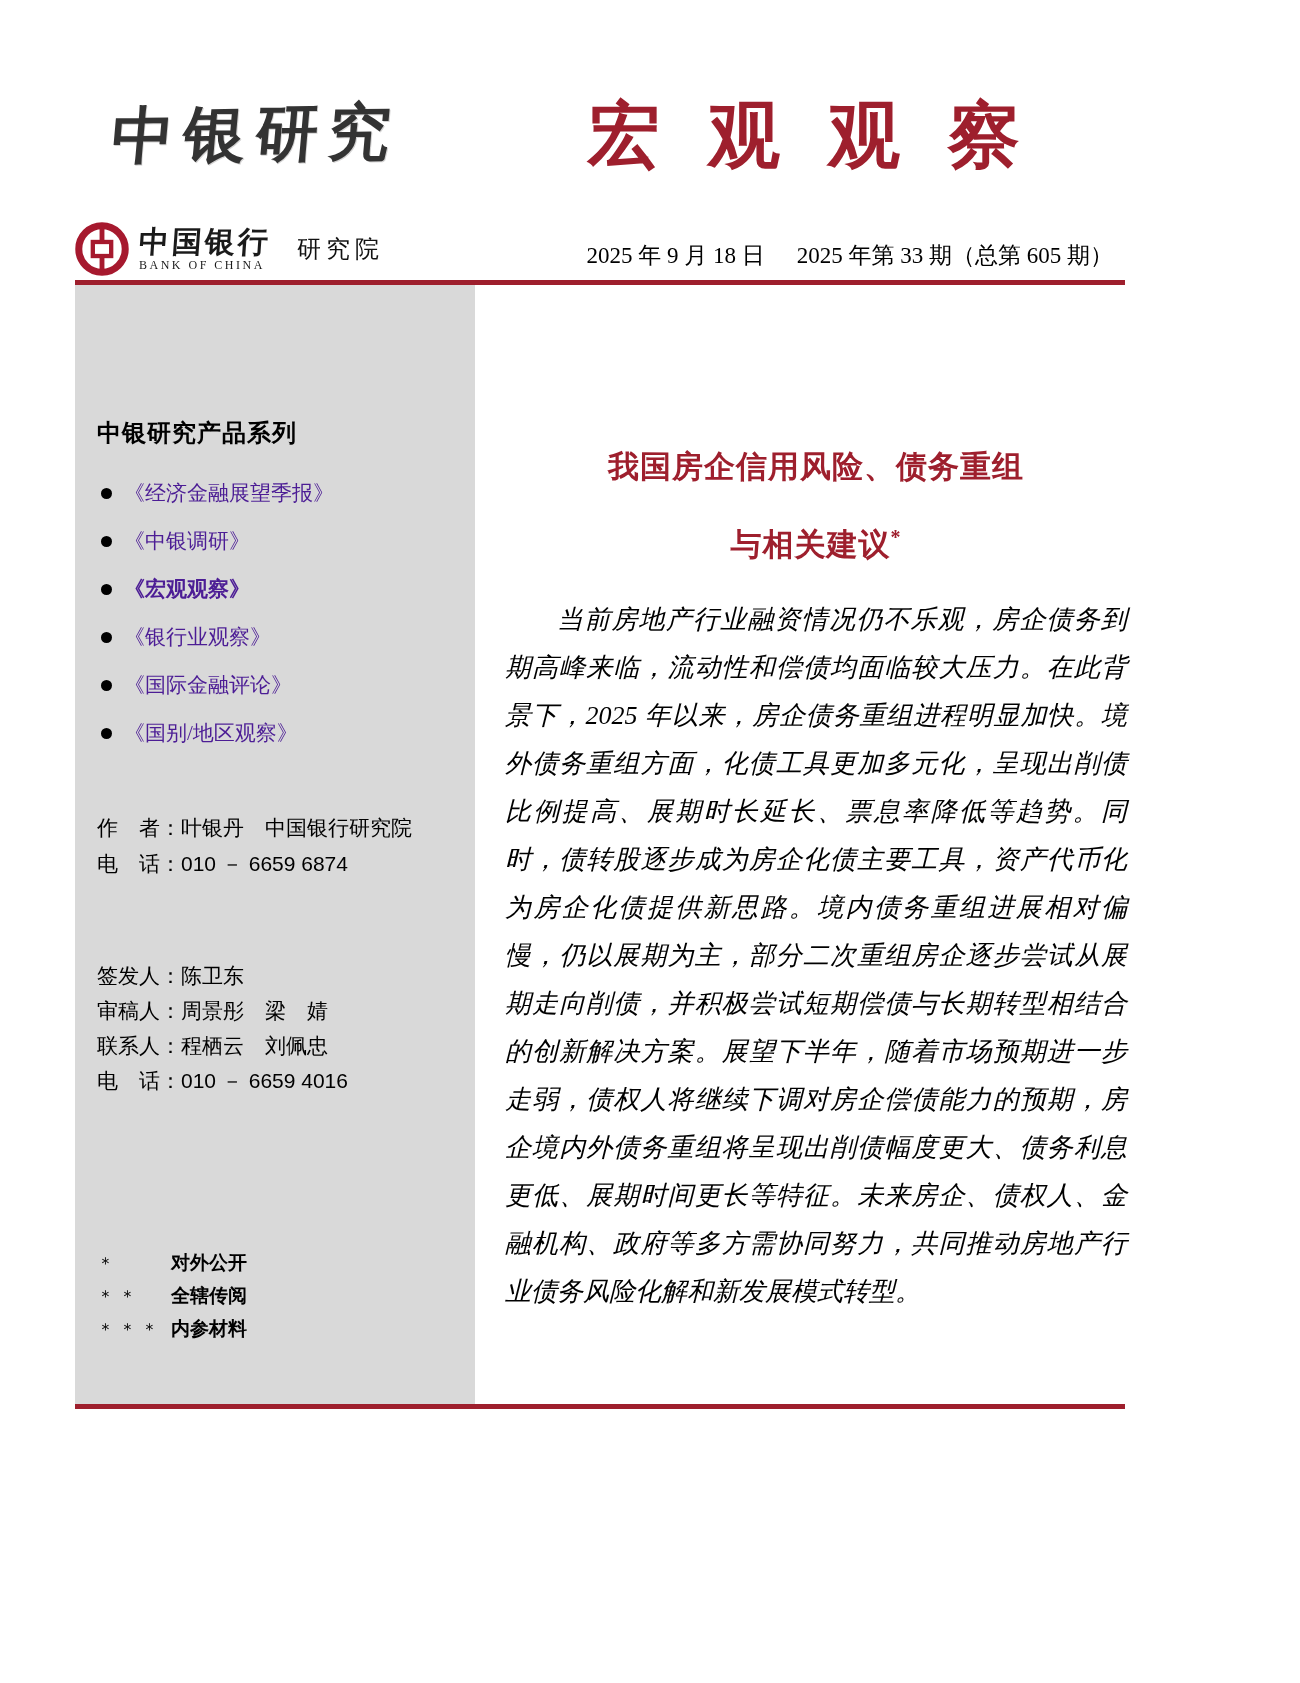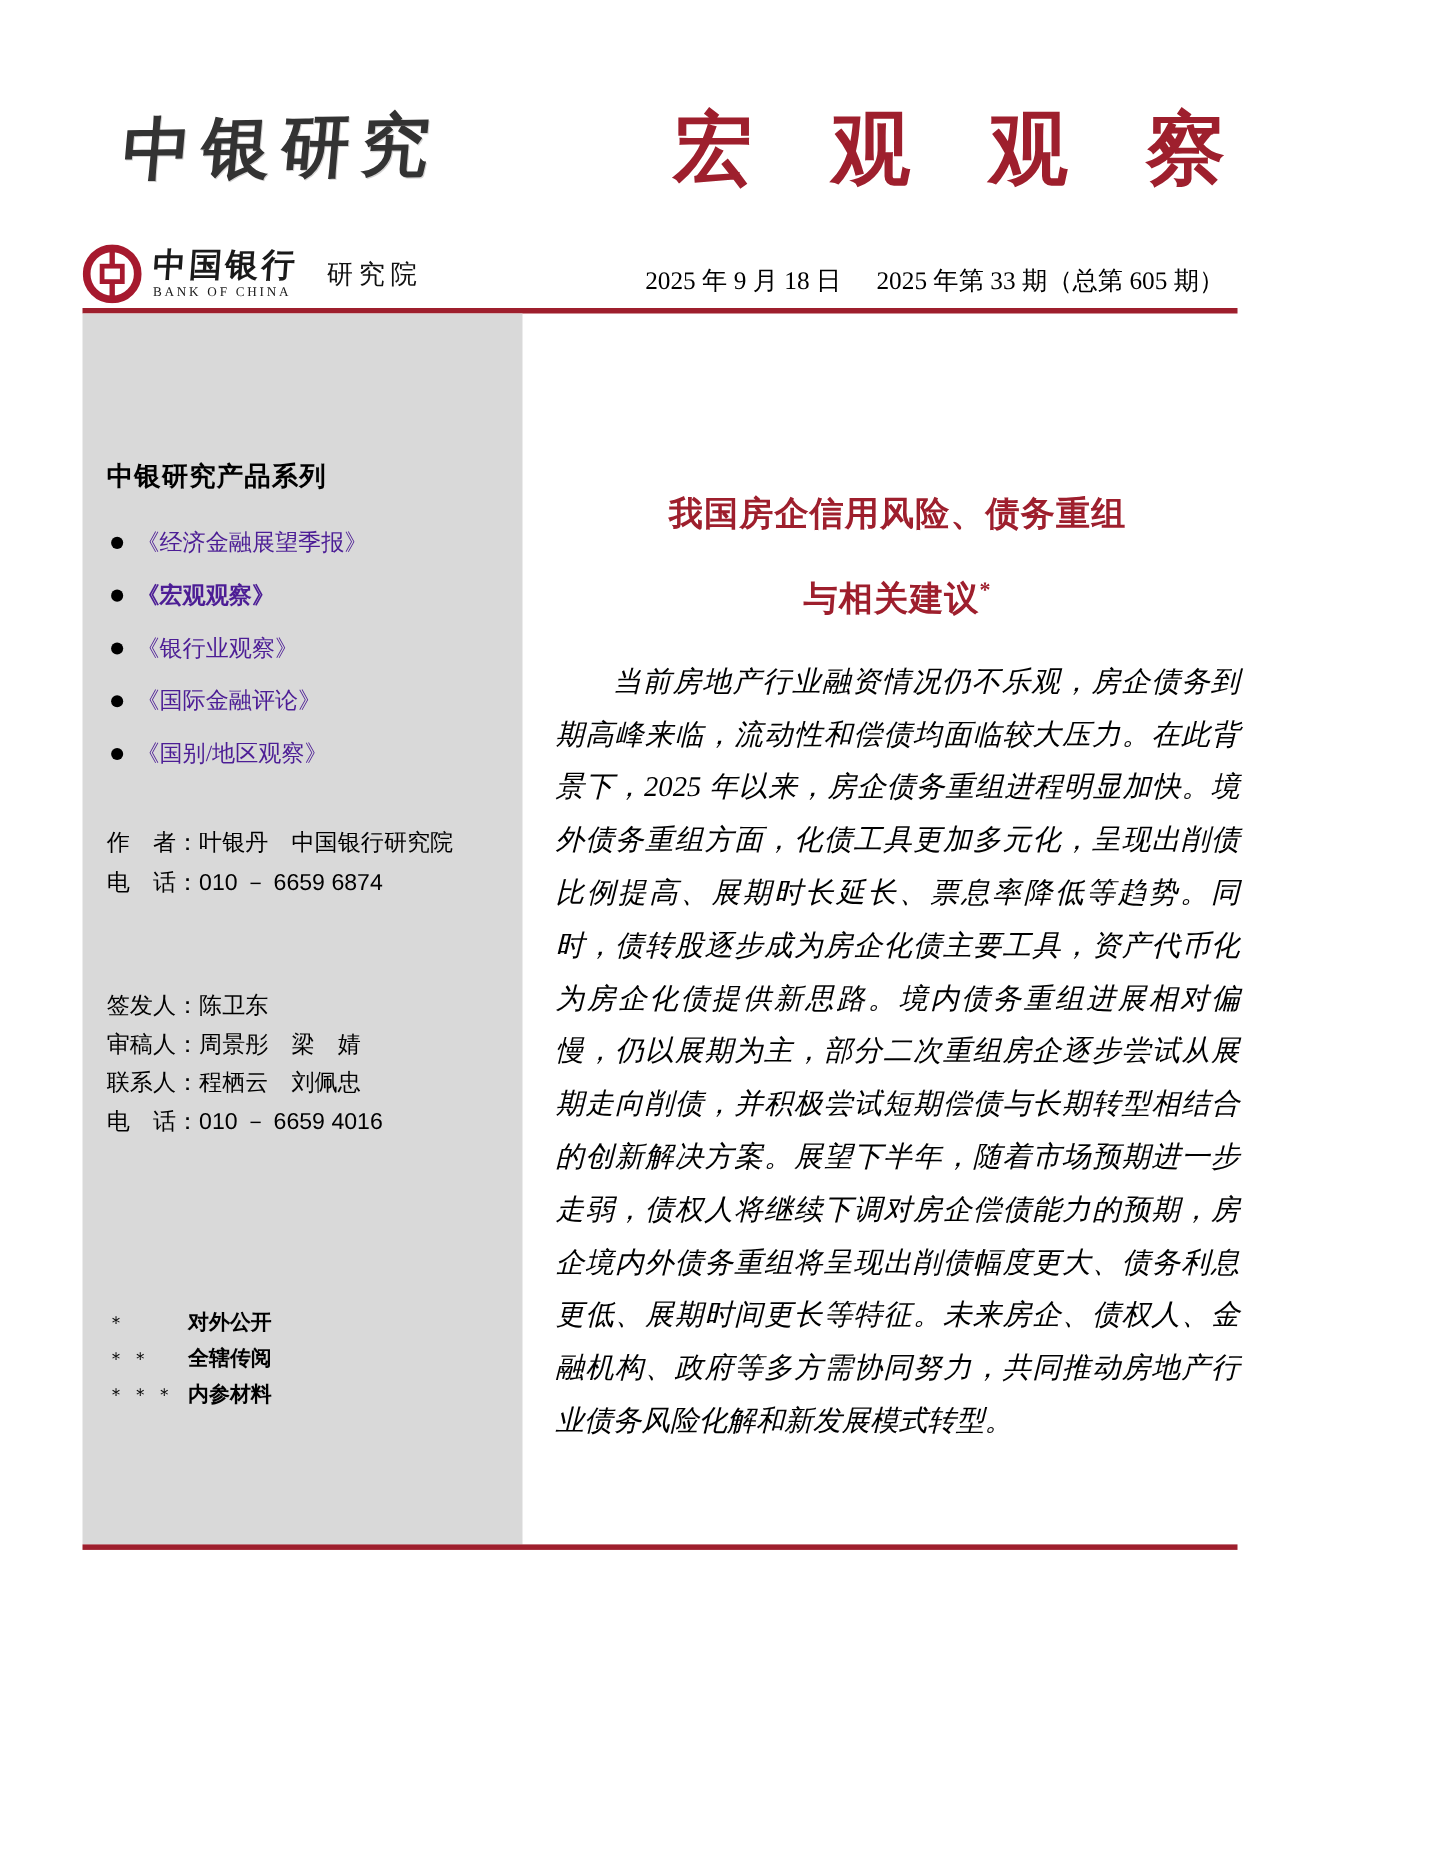"宏 观 观 察" .masthead-title { font-family: Liberation Mono, monospace -> Liberation Sans, sans-serif; text-align: right -> left }
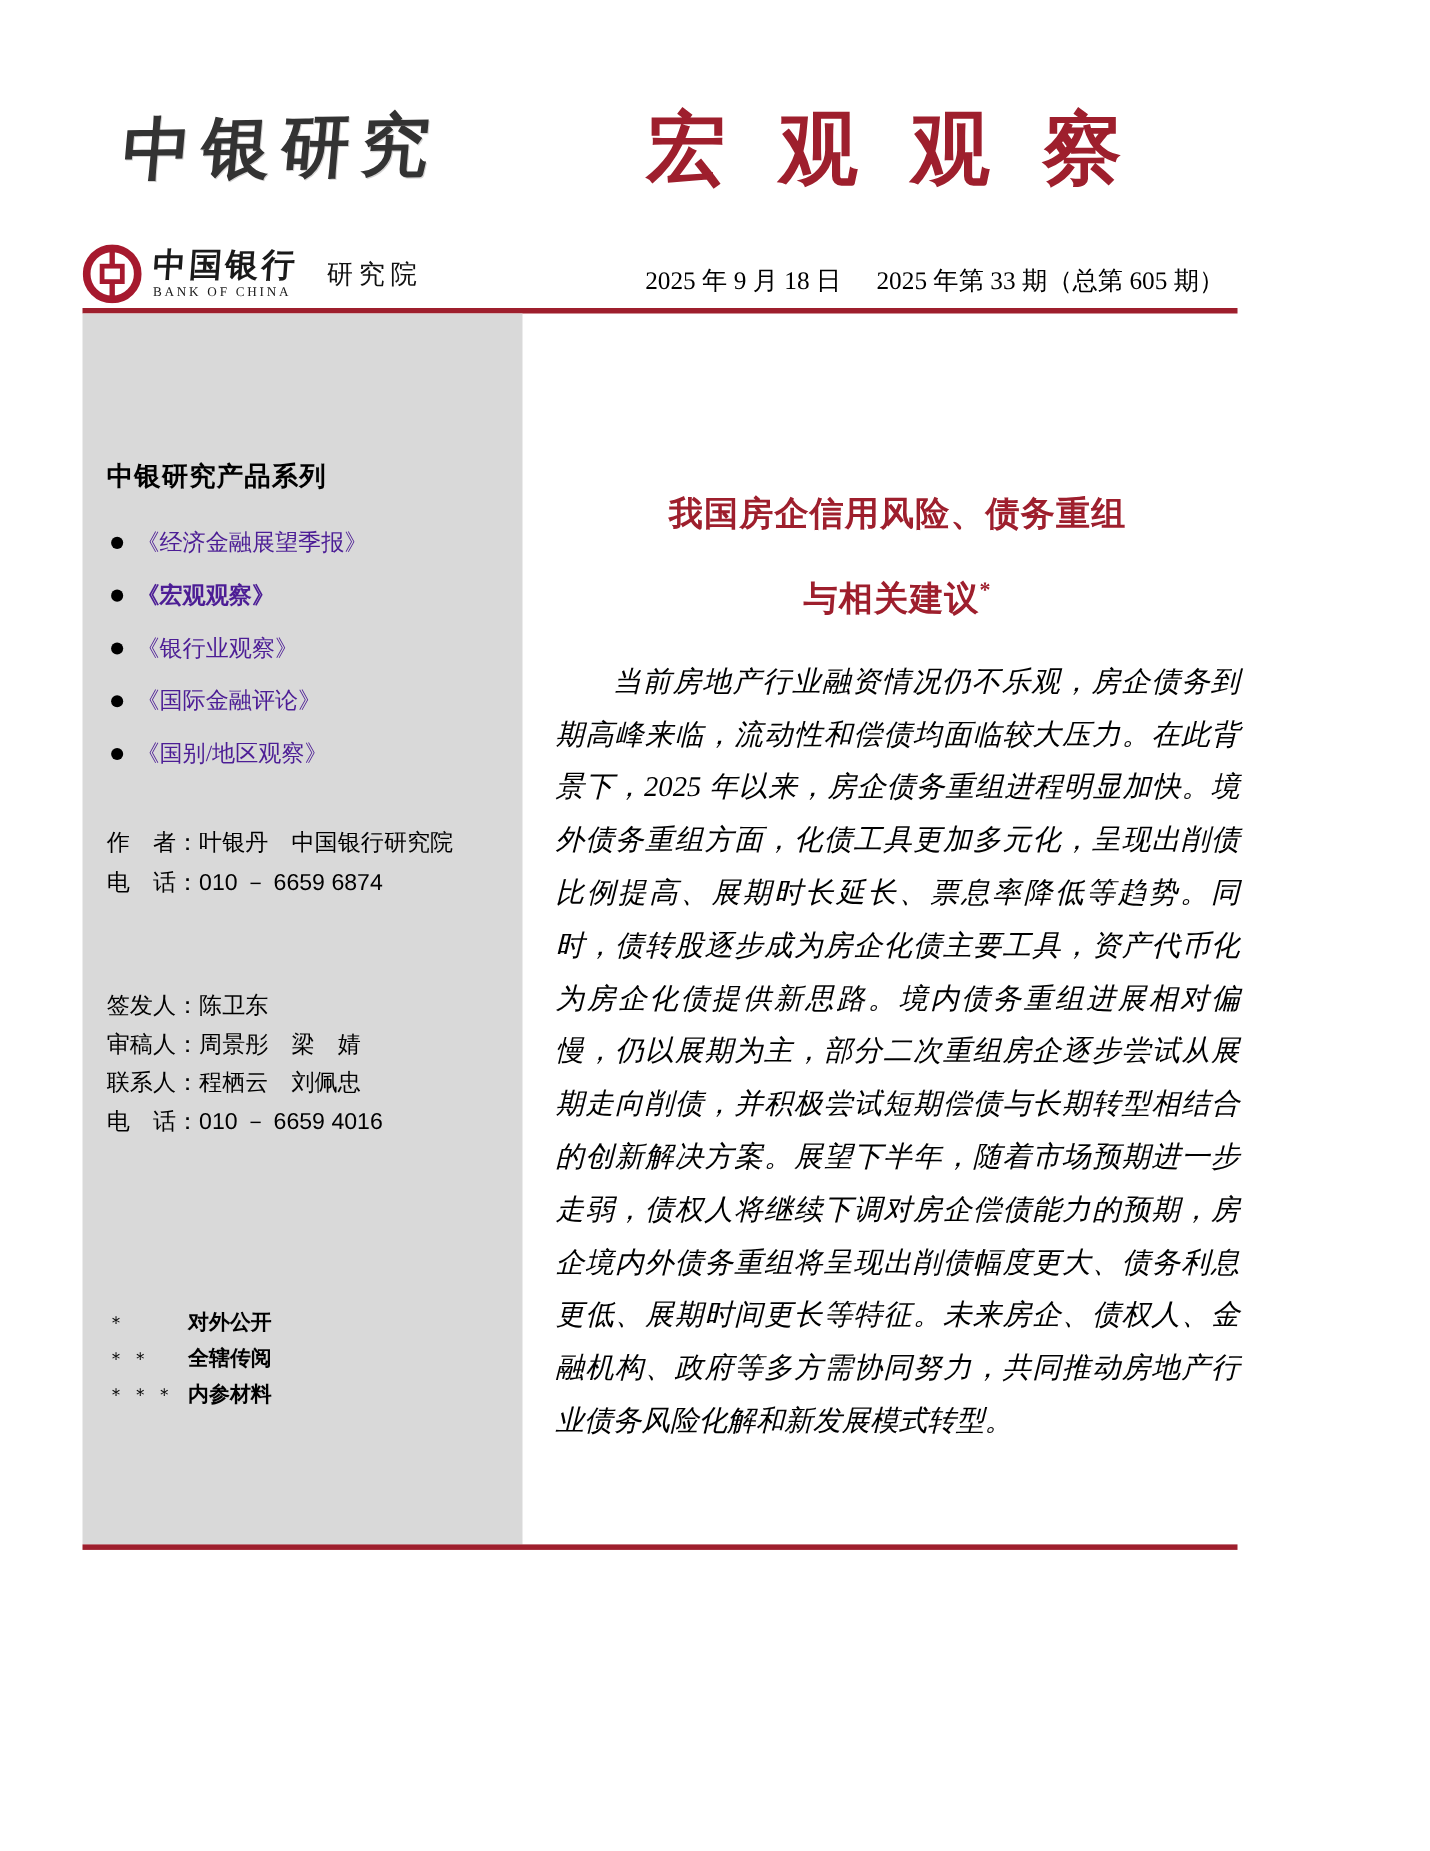"《中银调研》" div.series-item { html: none -> <div> <span></span> <span>《中银调研》</span> </div> }
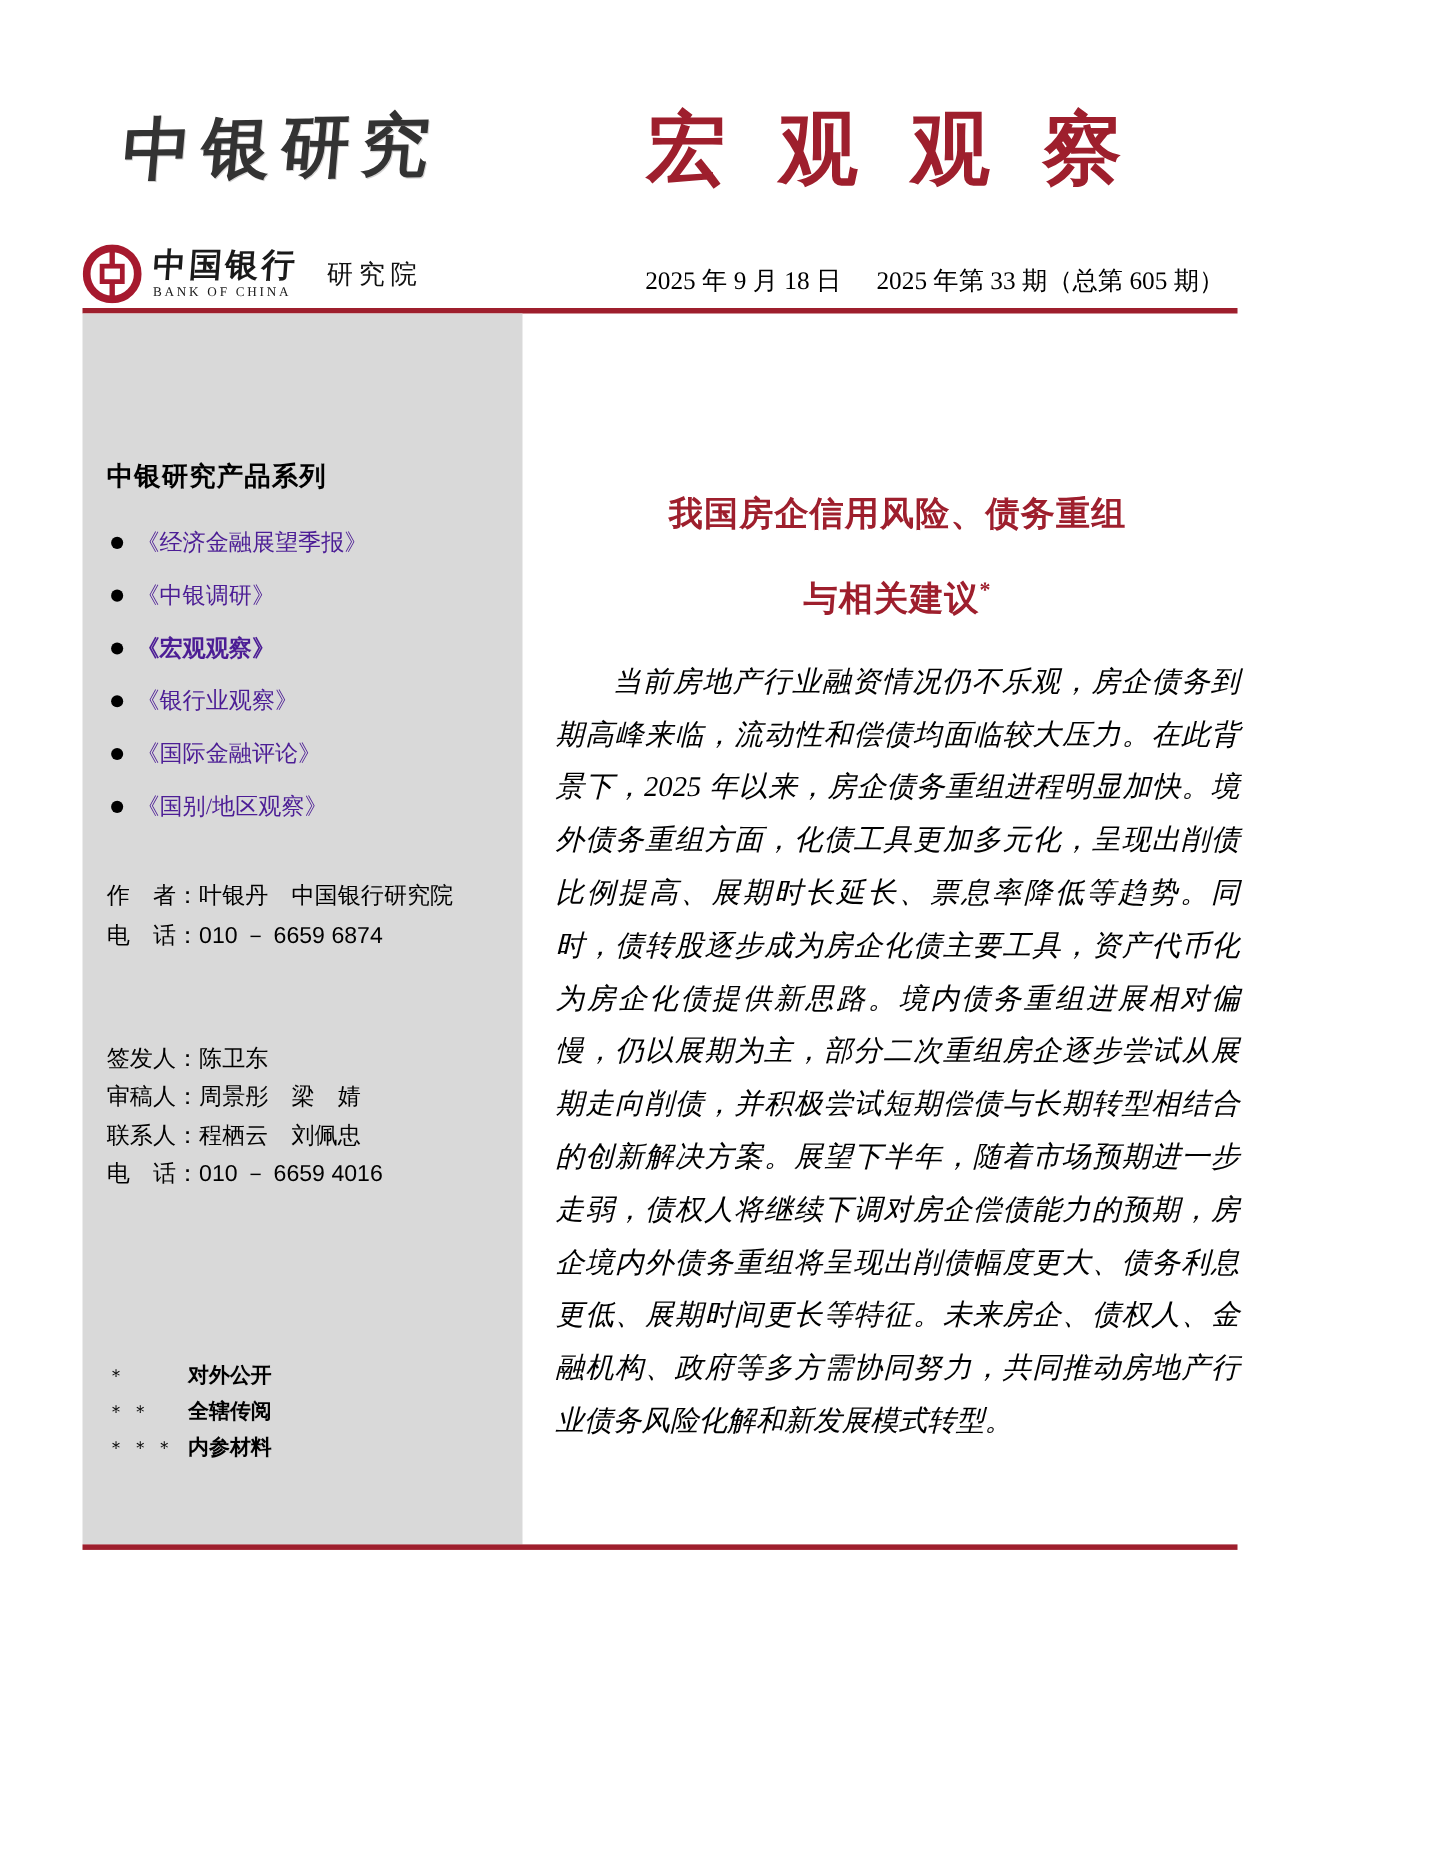"作 者：叶银丹 中国银行研究院" .info-block-1 { margin-top: 40px -> 53px }
